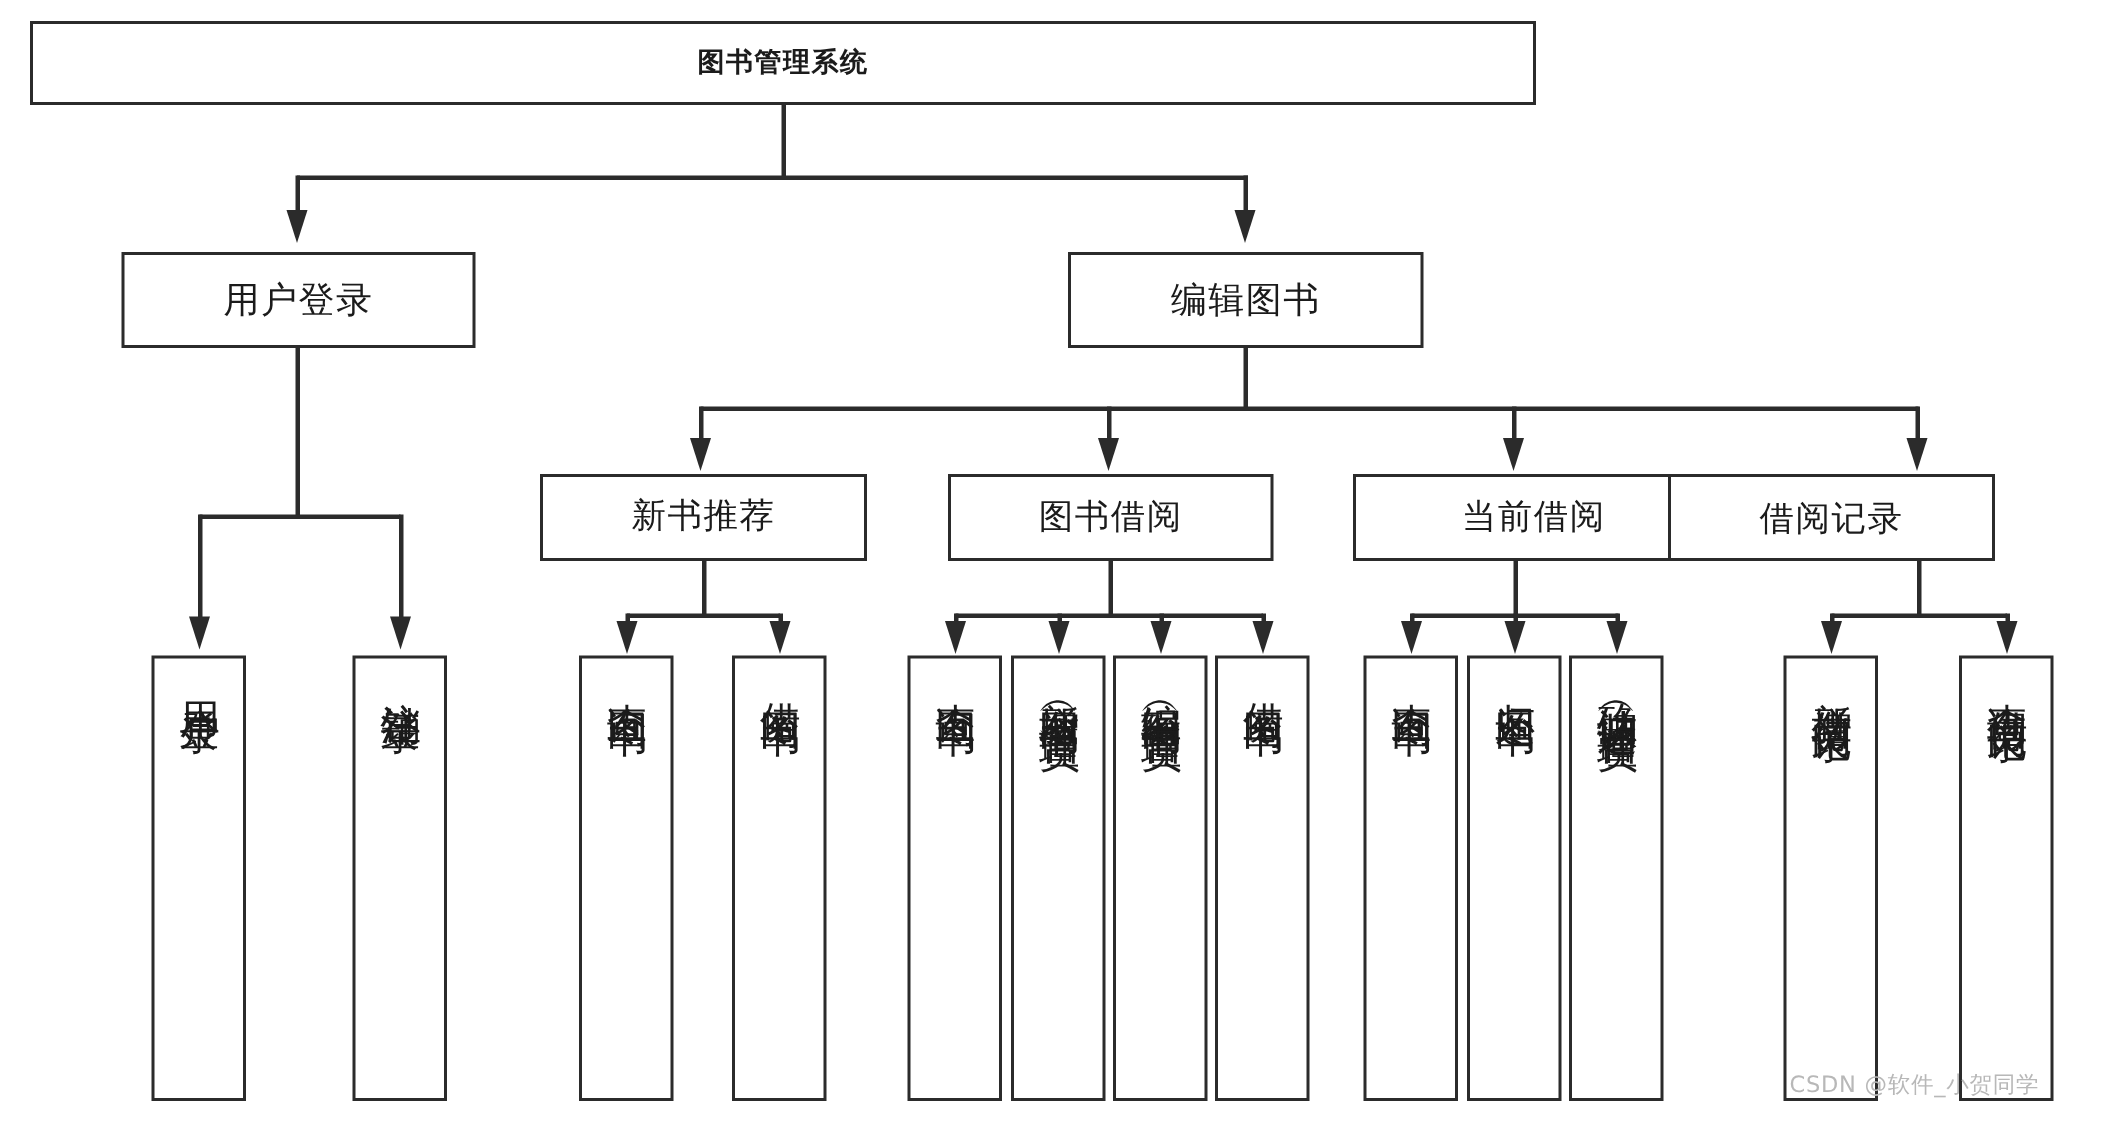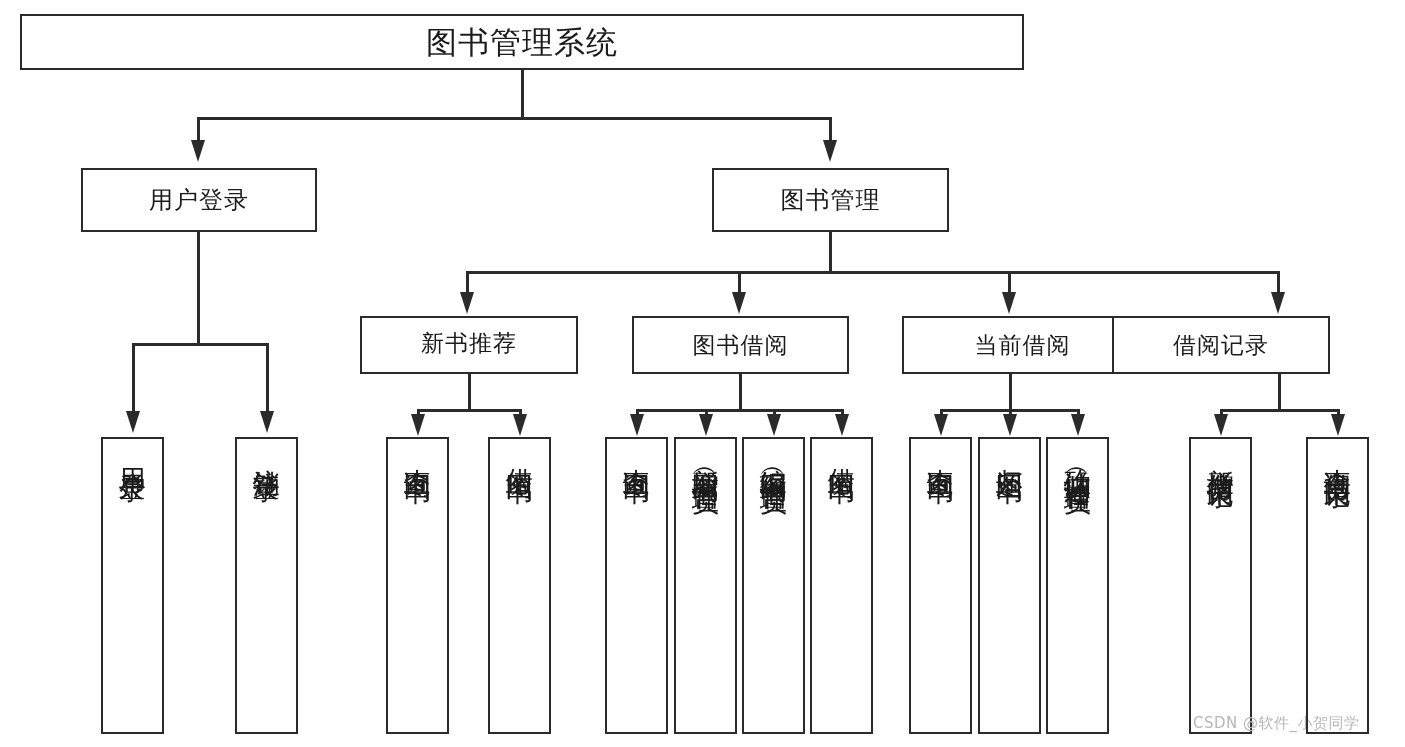"图书管理系统" .node.root { font-size: 31px -> 18px; font-weight: none -> bold }
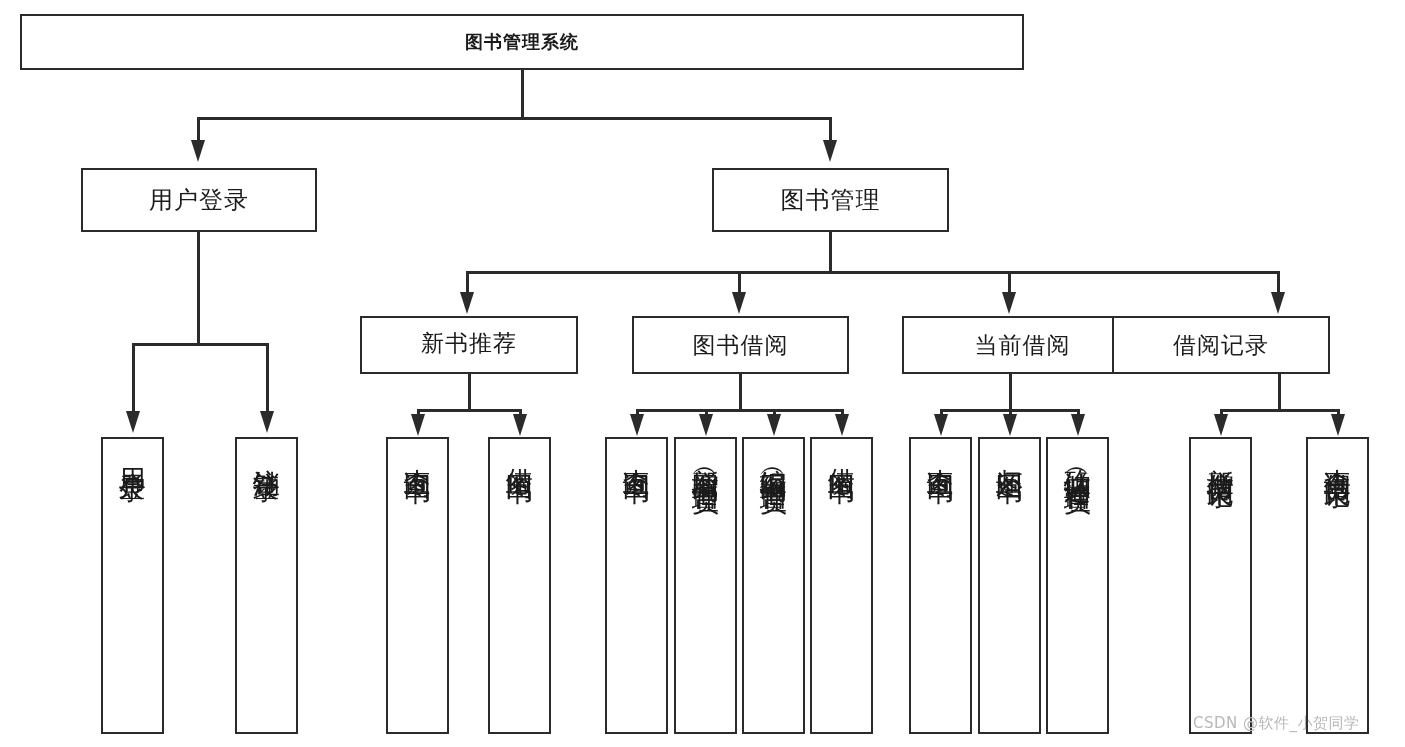"图书管理" span { text: 图书管理 -> 编辑图书 }
